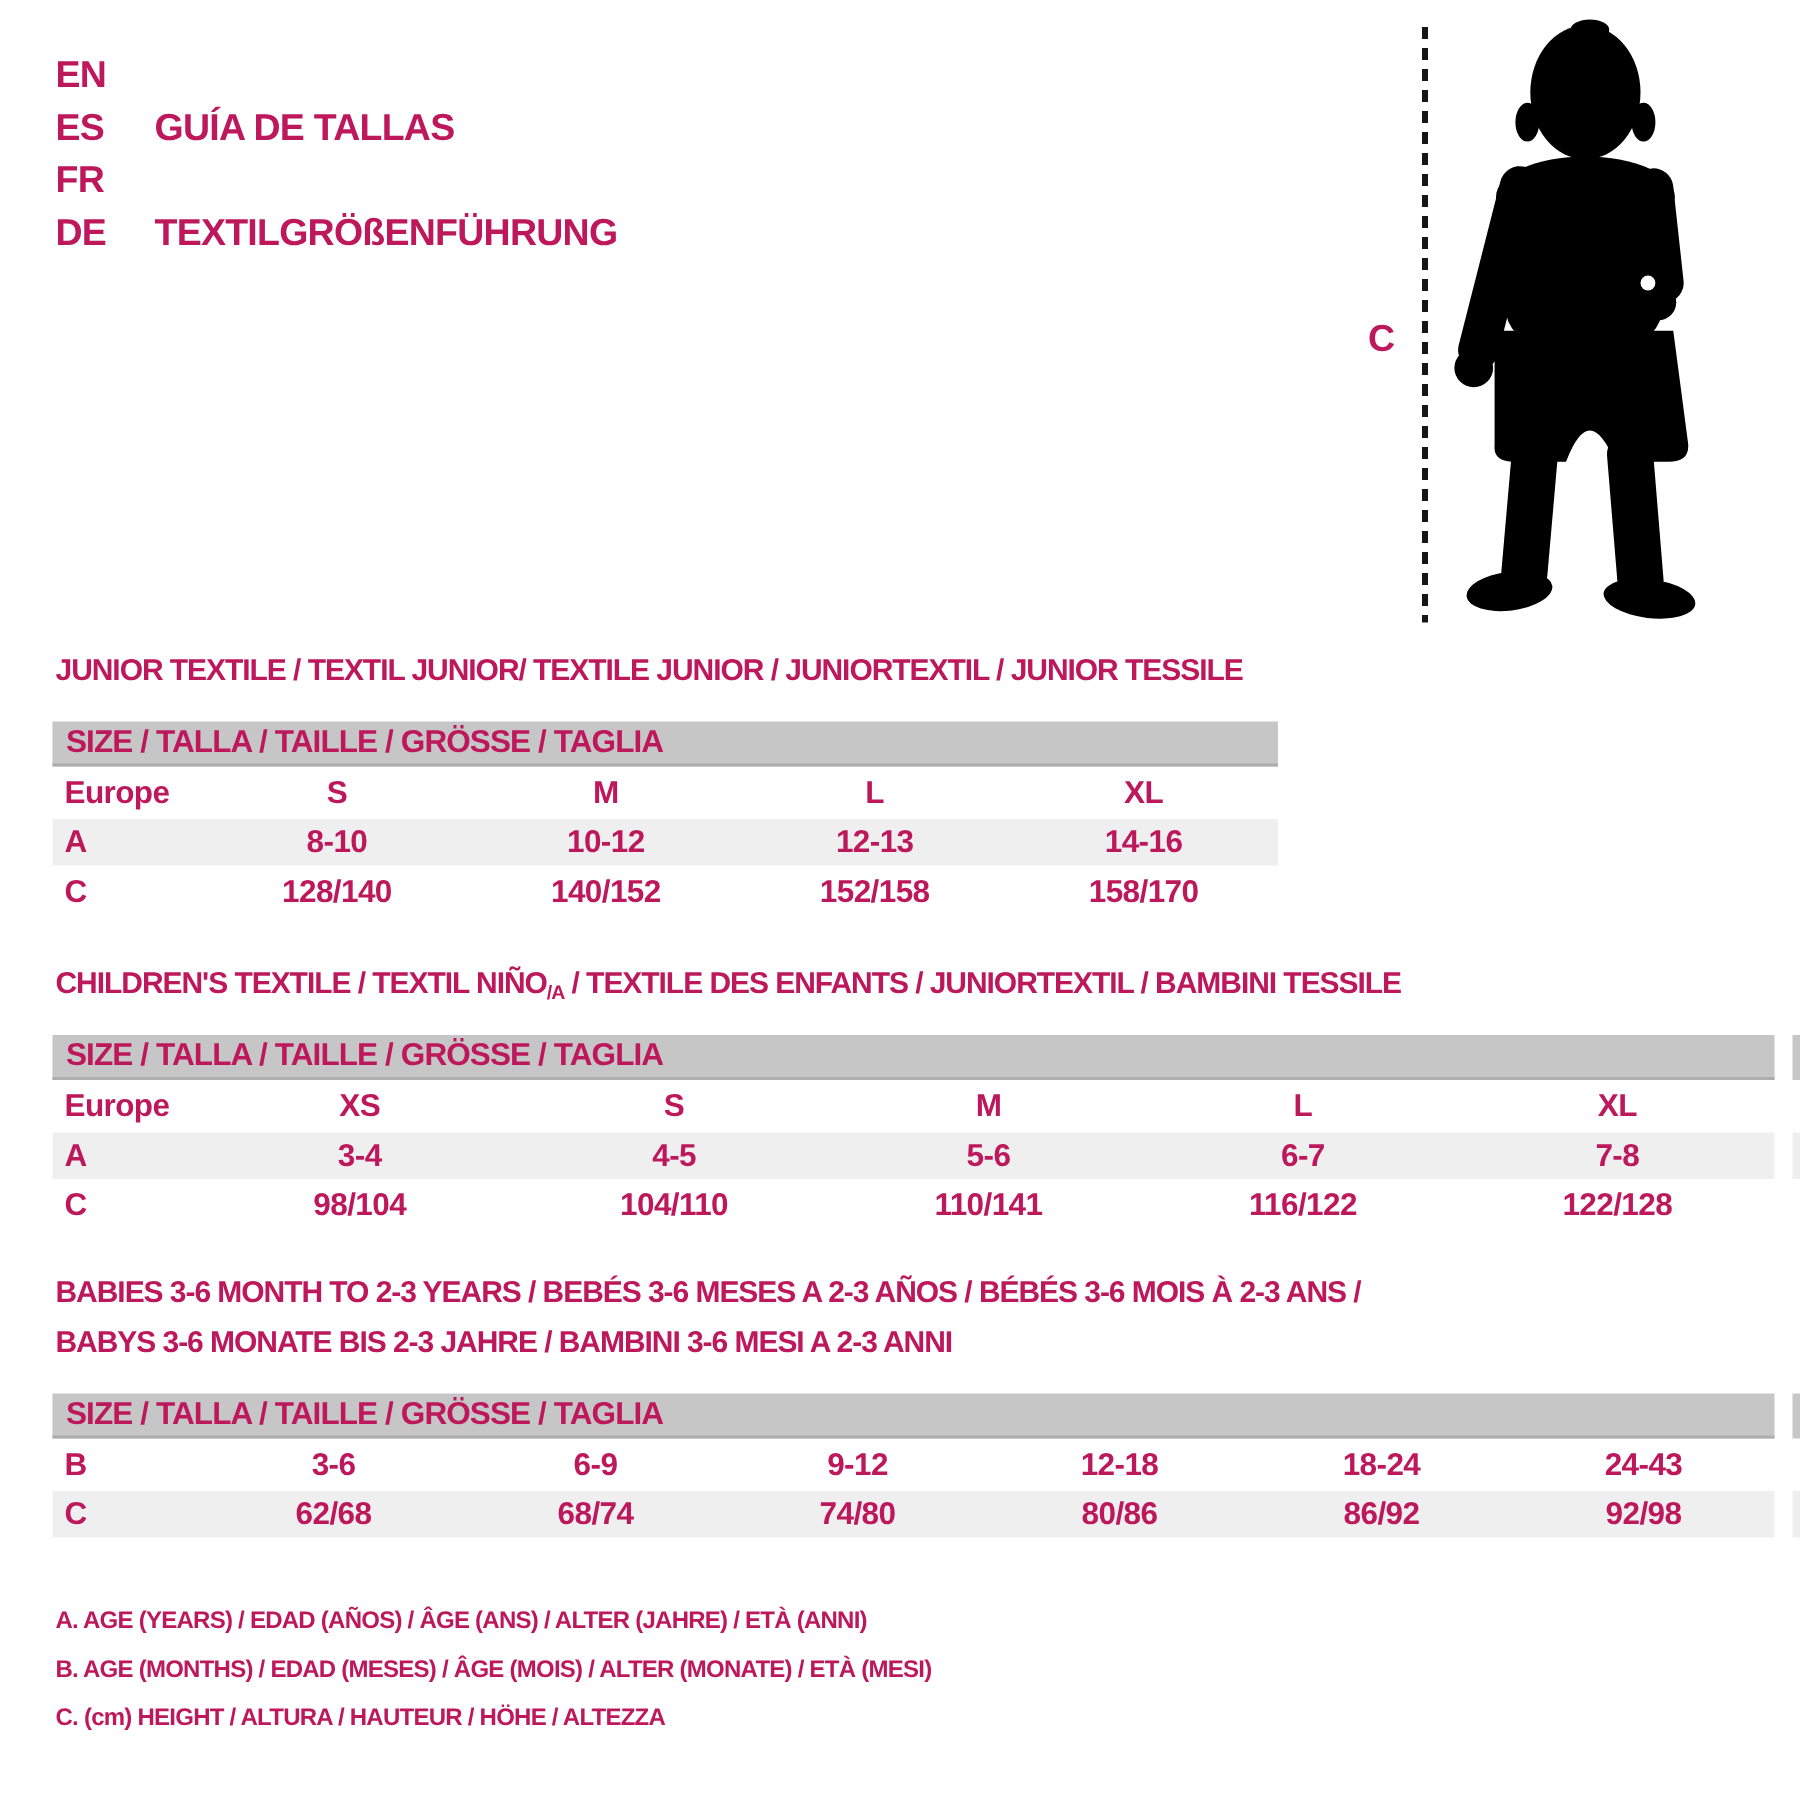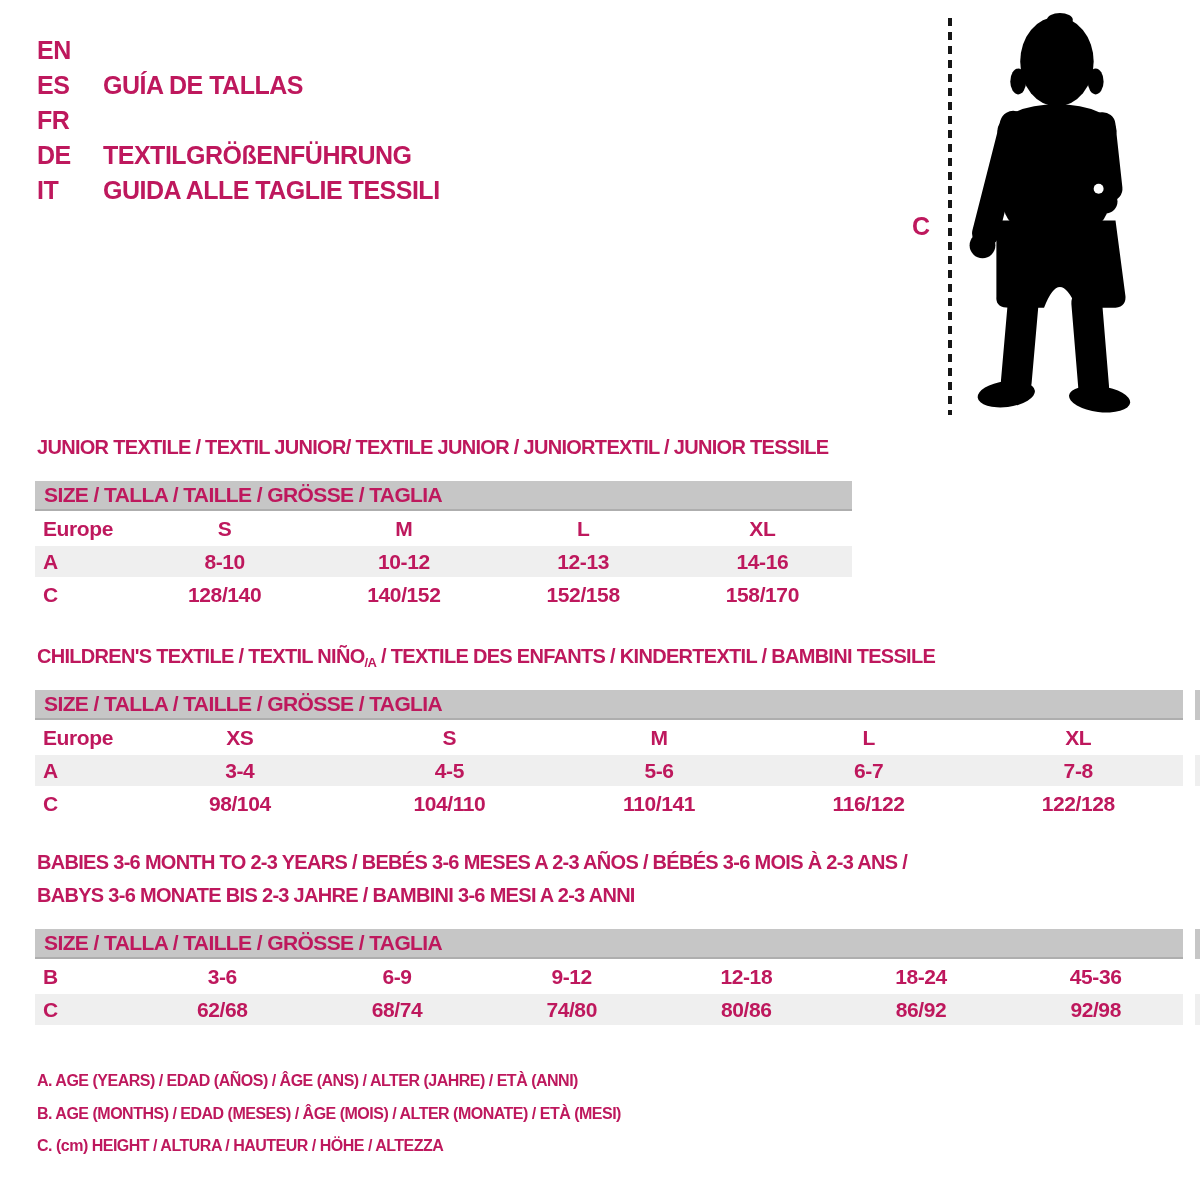"IT" div.lang-row { html: <div> <span>IT</span> <span>GUIDA ALLE TAGLIE TESSILI</span> </div> -> none }
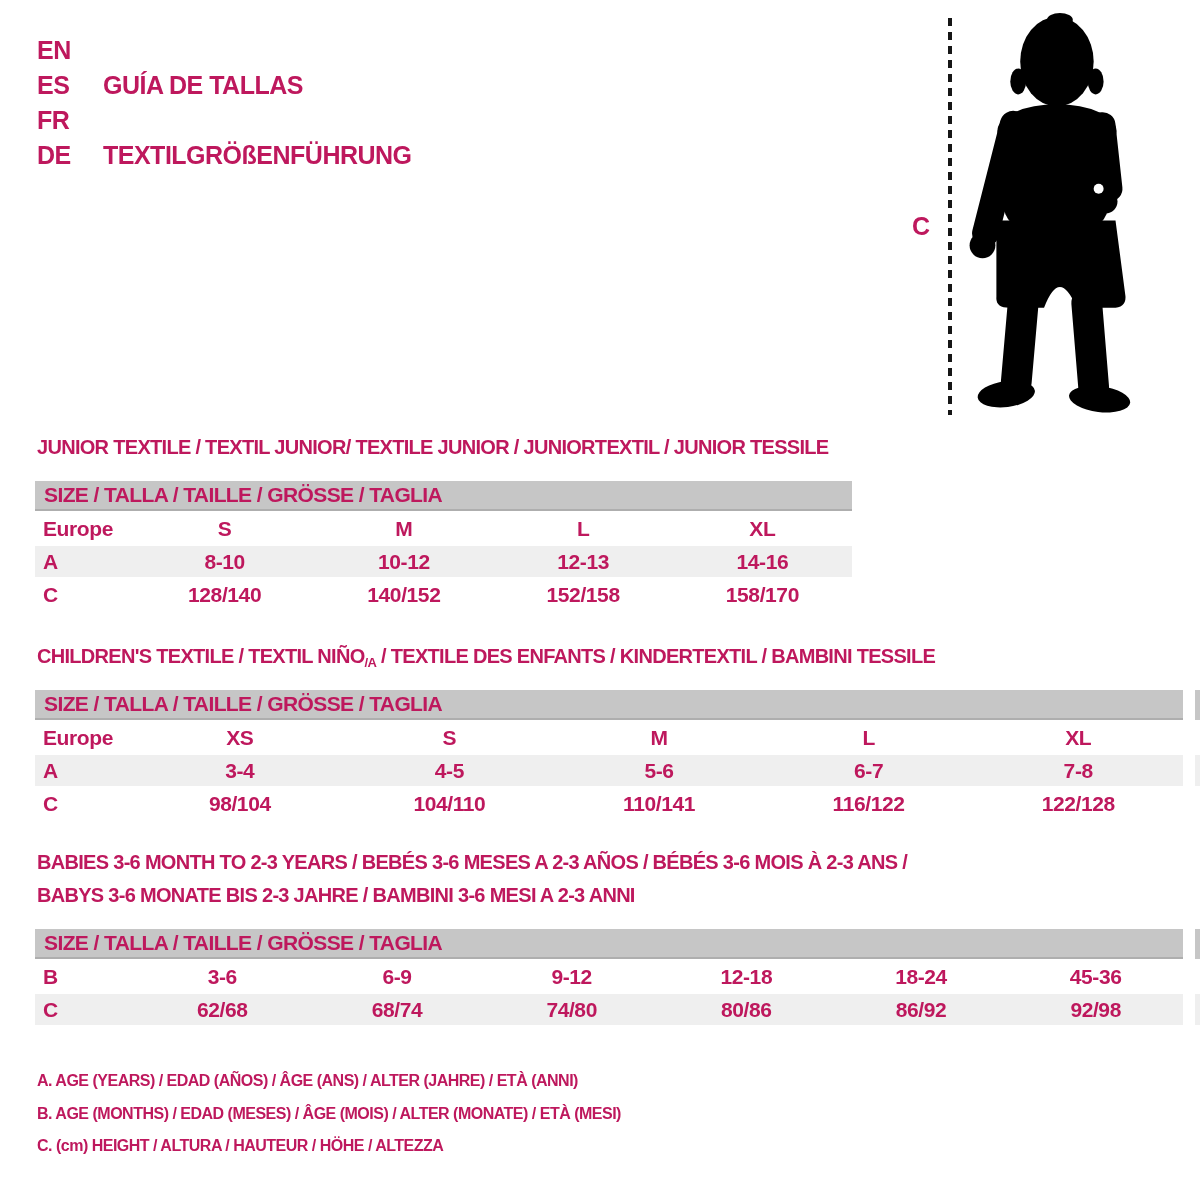"/ TEXTILE DES ENFANTS /" span { text: KINDERTEXTIL -> JUNIORTEXTIL }
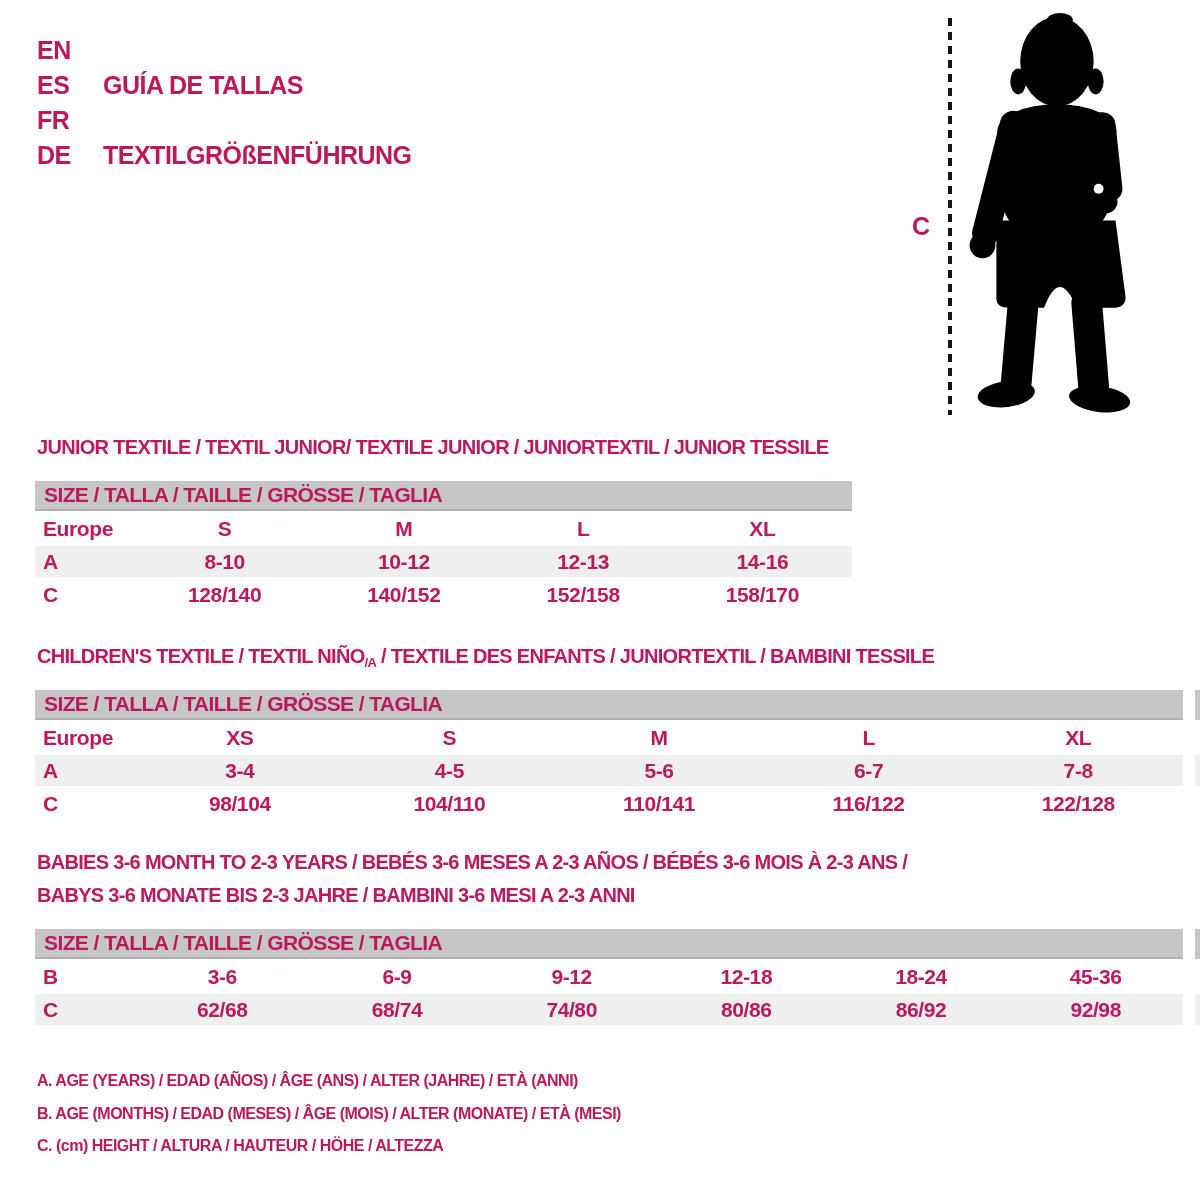"45-36" div.cell { text: 45-36 -> 24-43 }
